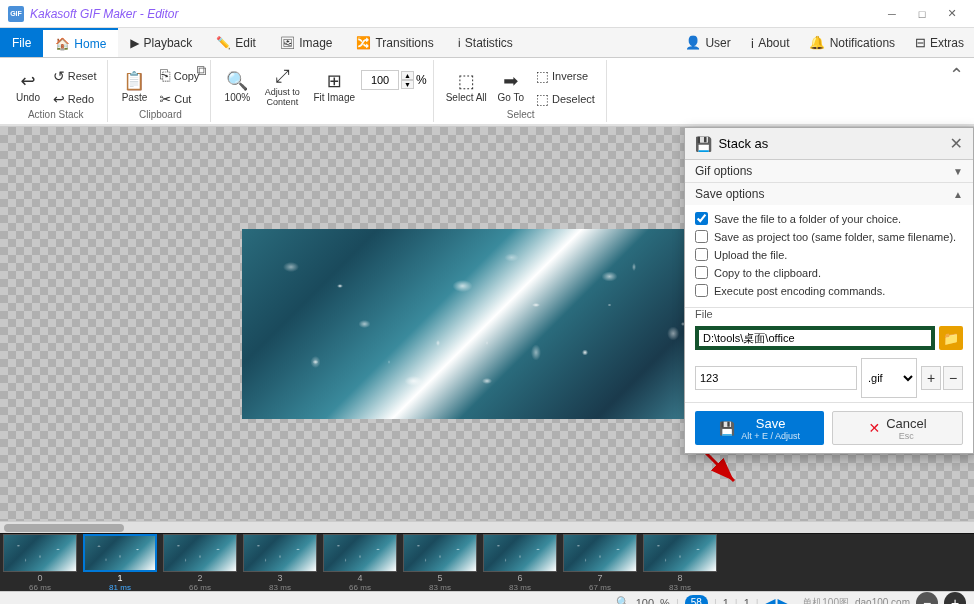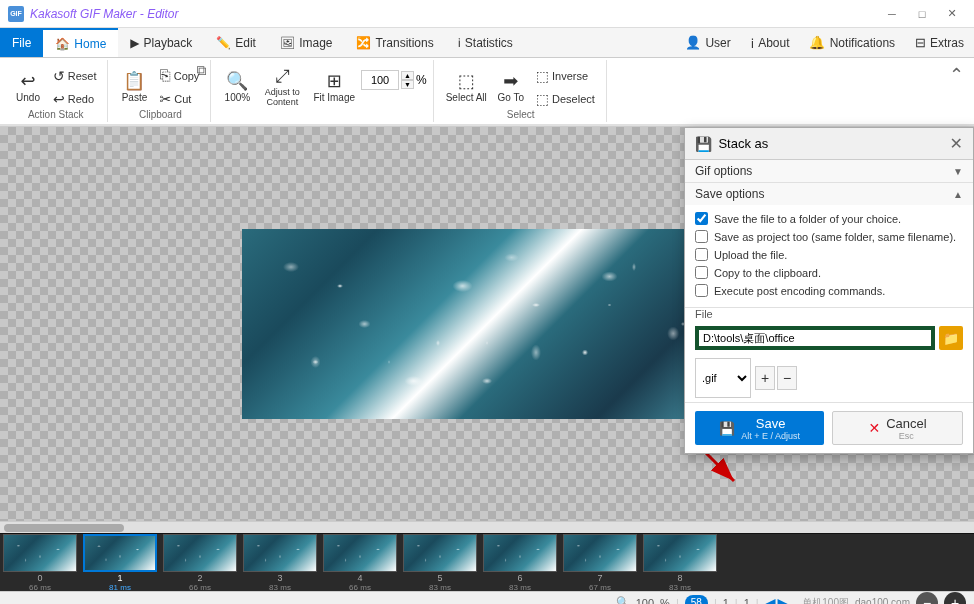"123" input.filename-input { html: none -> <input> }
